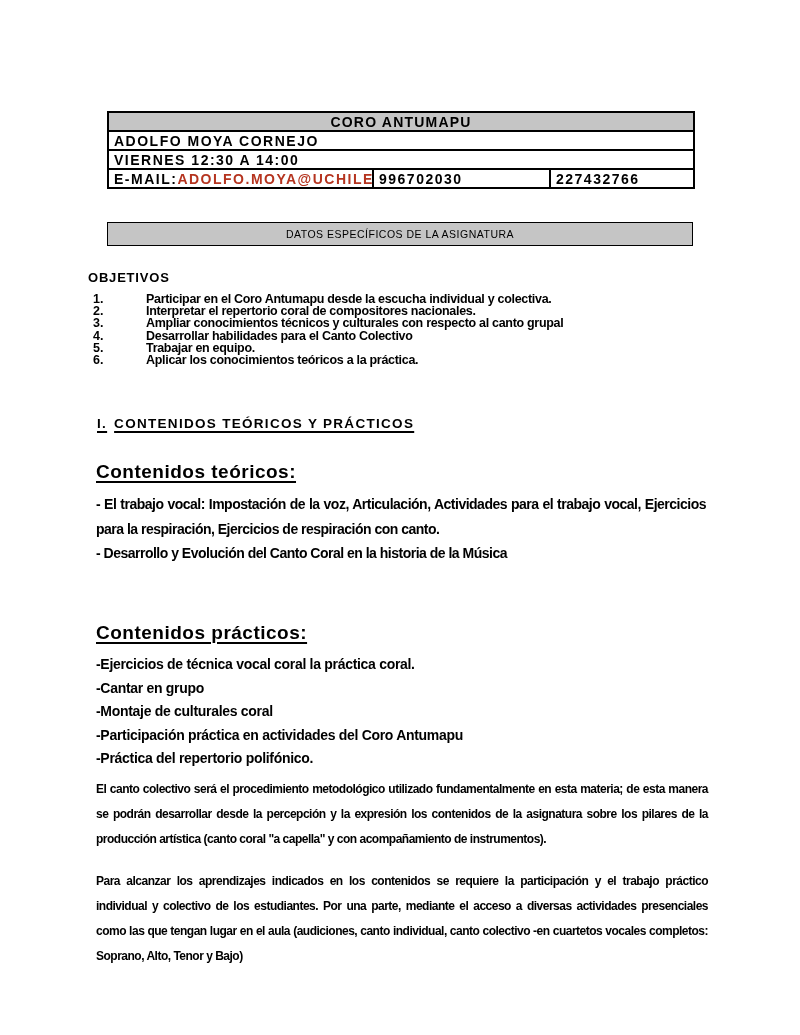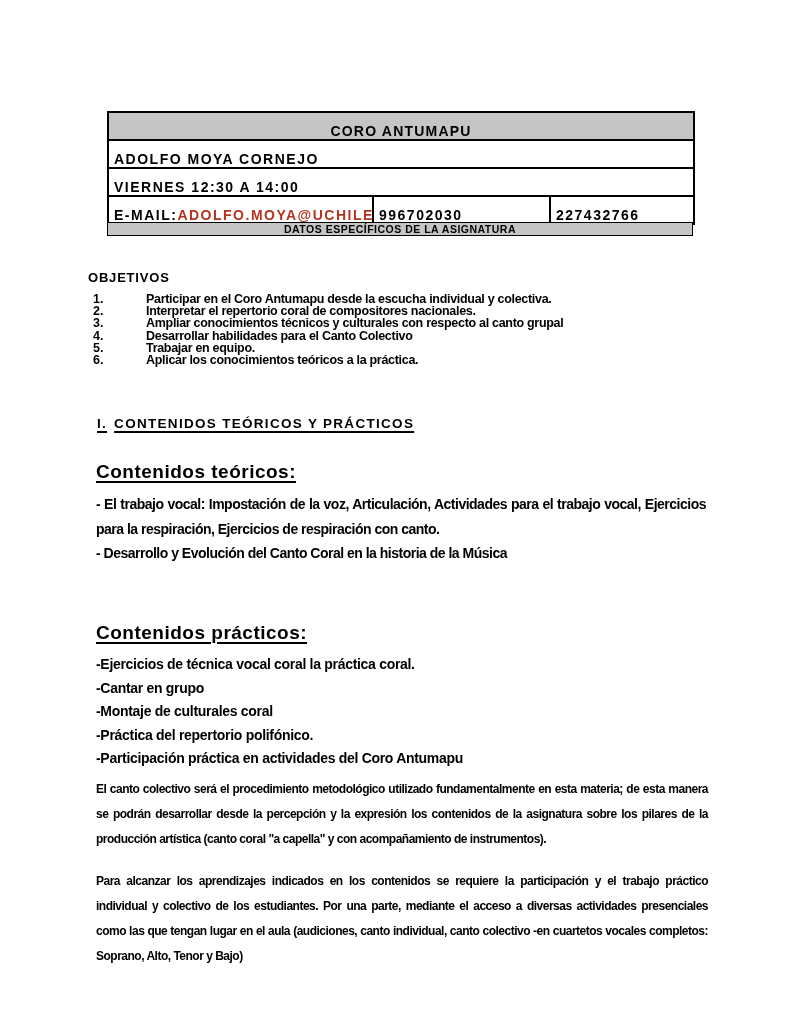"CORO ANTUMAPU" .hdr-table td { padding: 10px 5px 0 5px -> 1px 5px 0 5px }
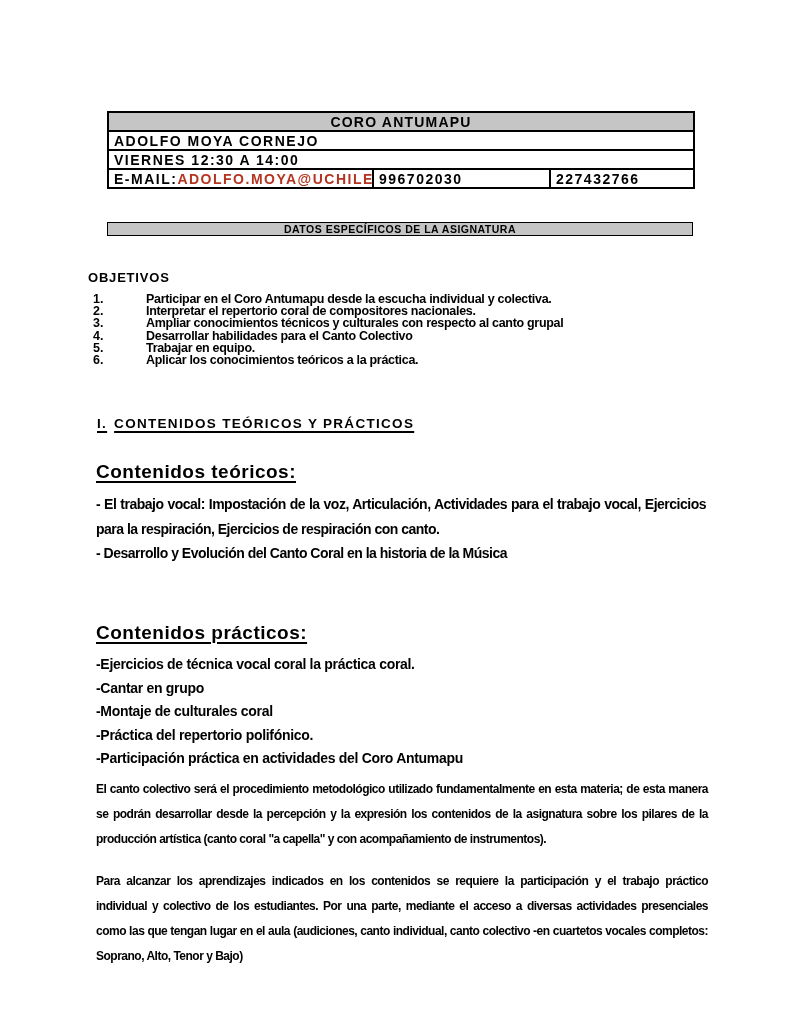"DATOS ESPECÍFICOS DE LA ASIGNATURA" .section-bar { font-weight: bold -> normal; height: 14px -> 24px }
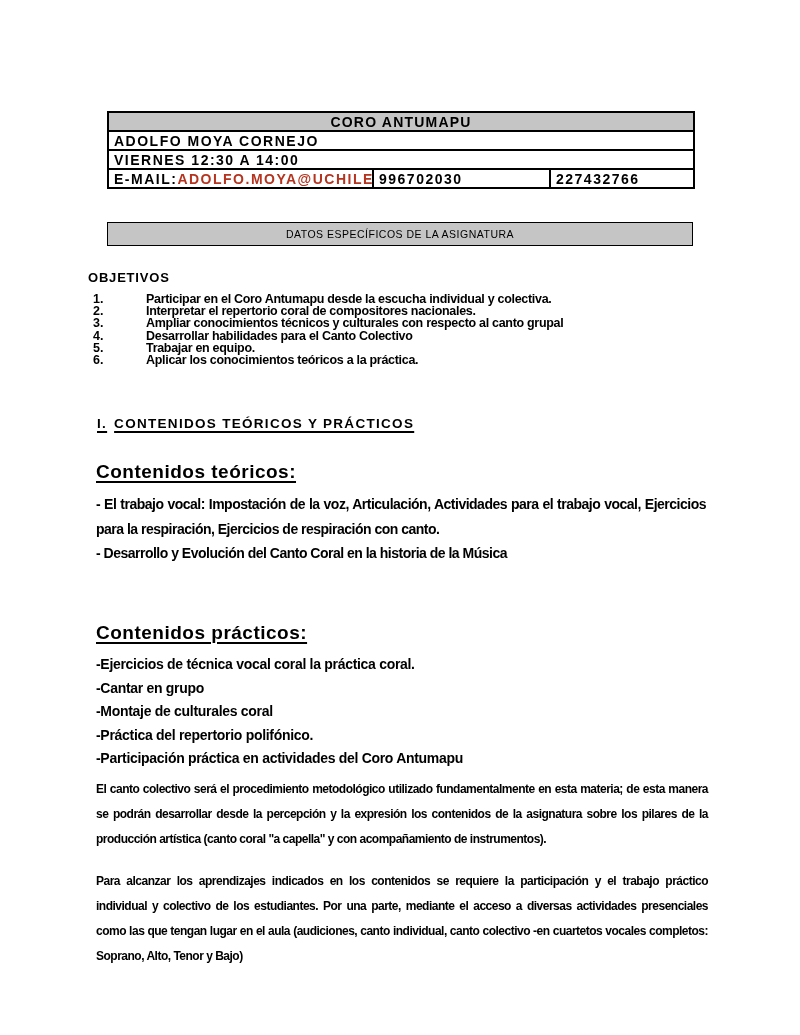"-Práctica del repertorio polifónico." div.item { order: before "-Participación práctica en actividades" -> after "-Participación práctica en actividades" }
